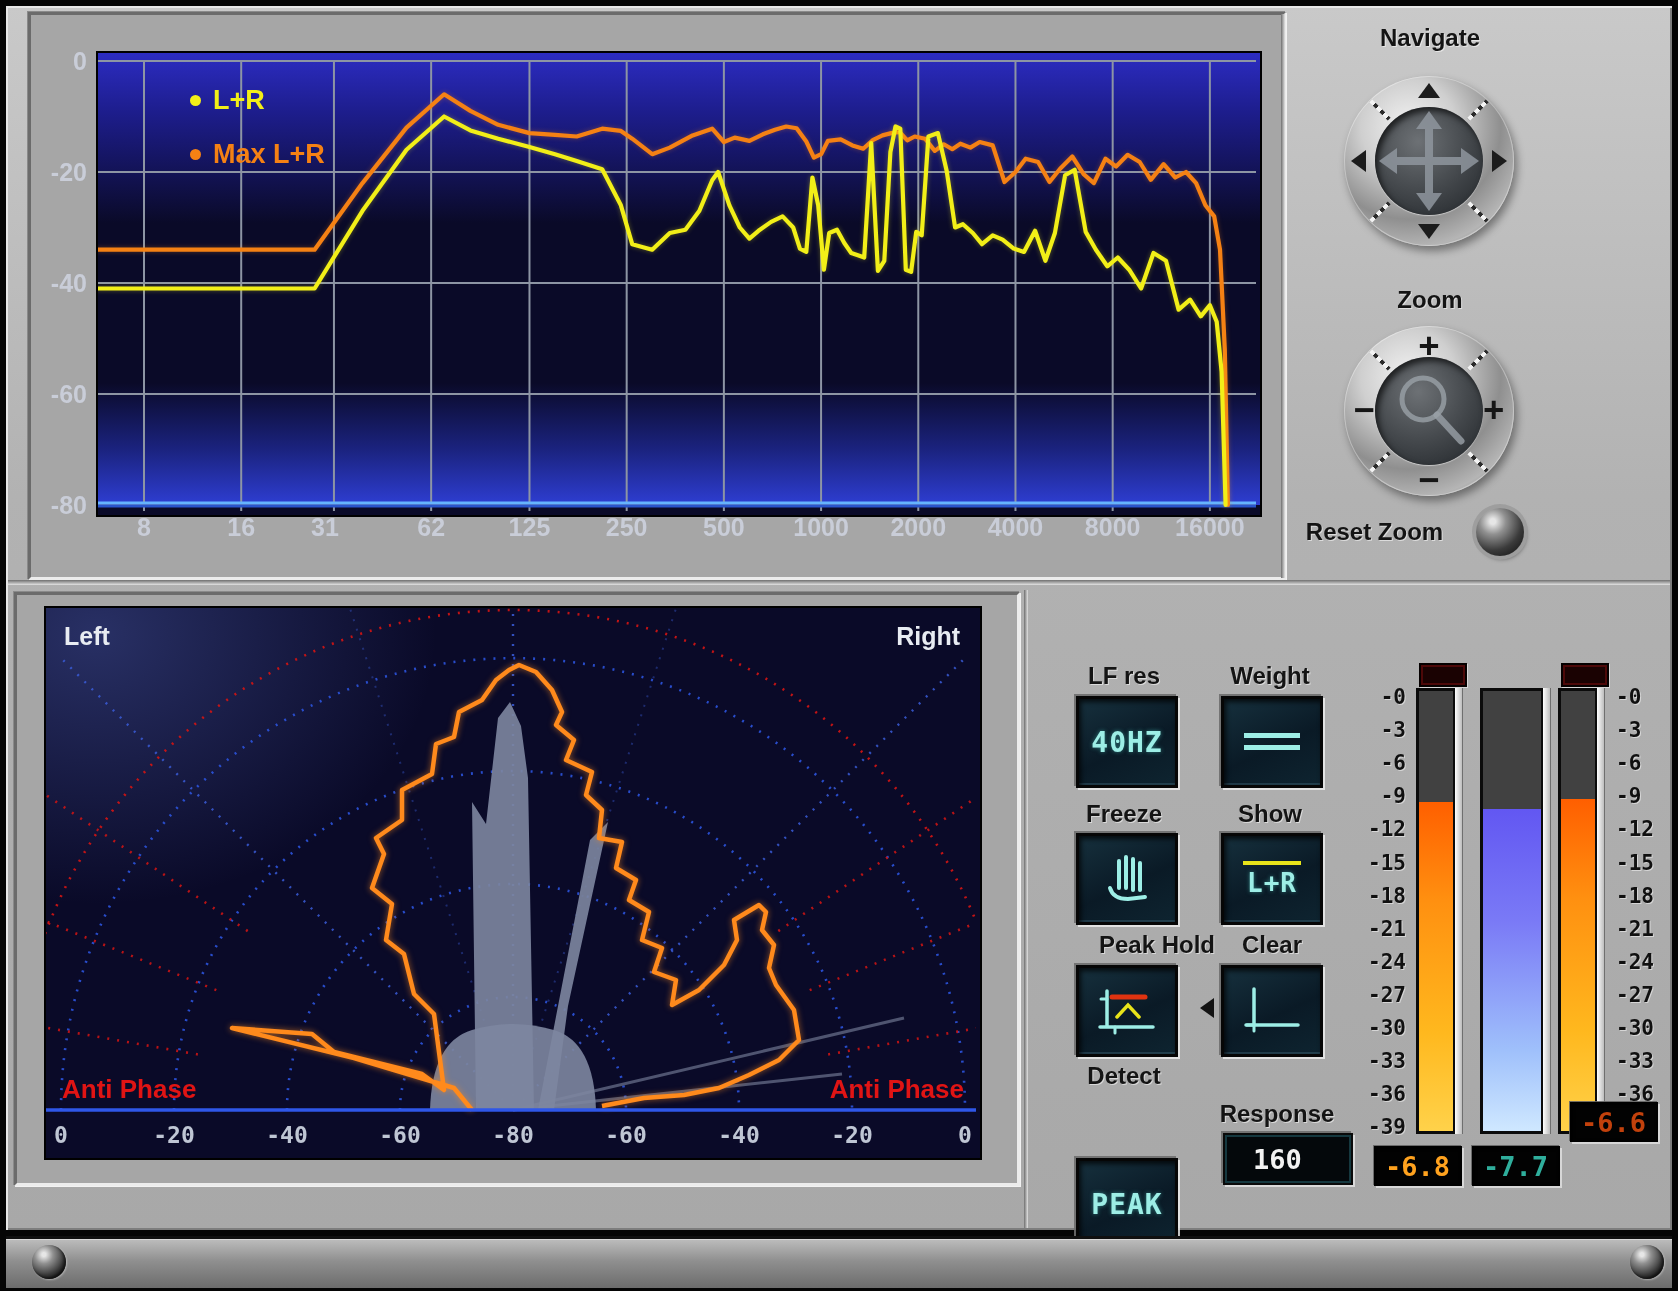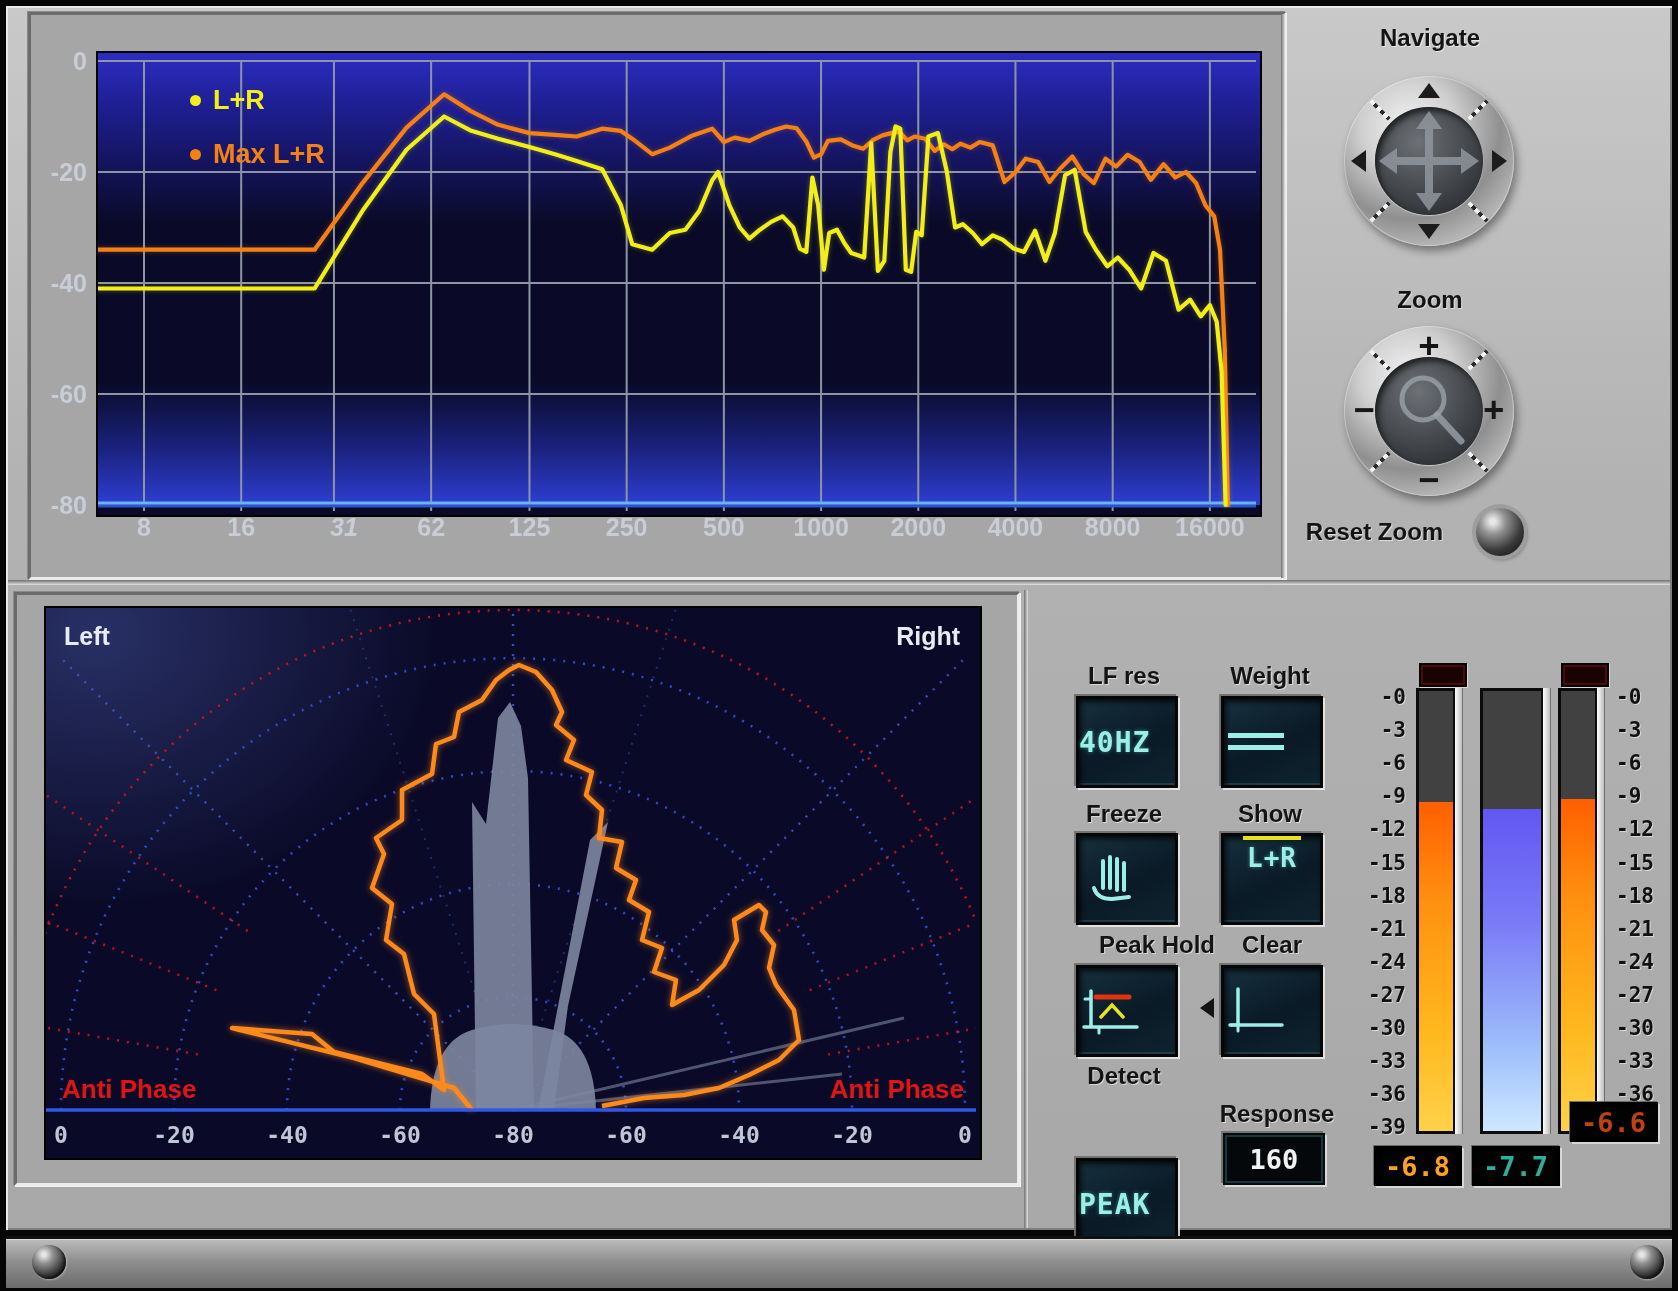"31" div.tick { font-style: italic -> none; left: 268px -> 249px }
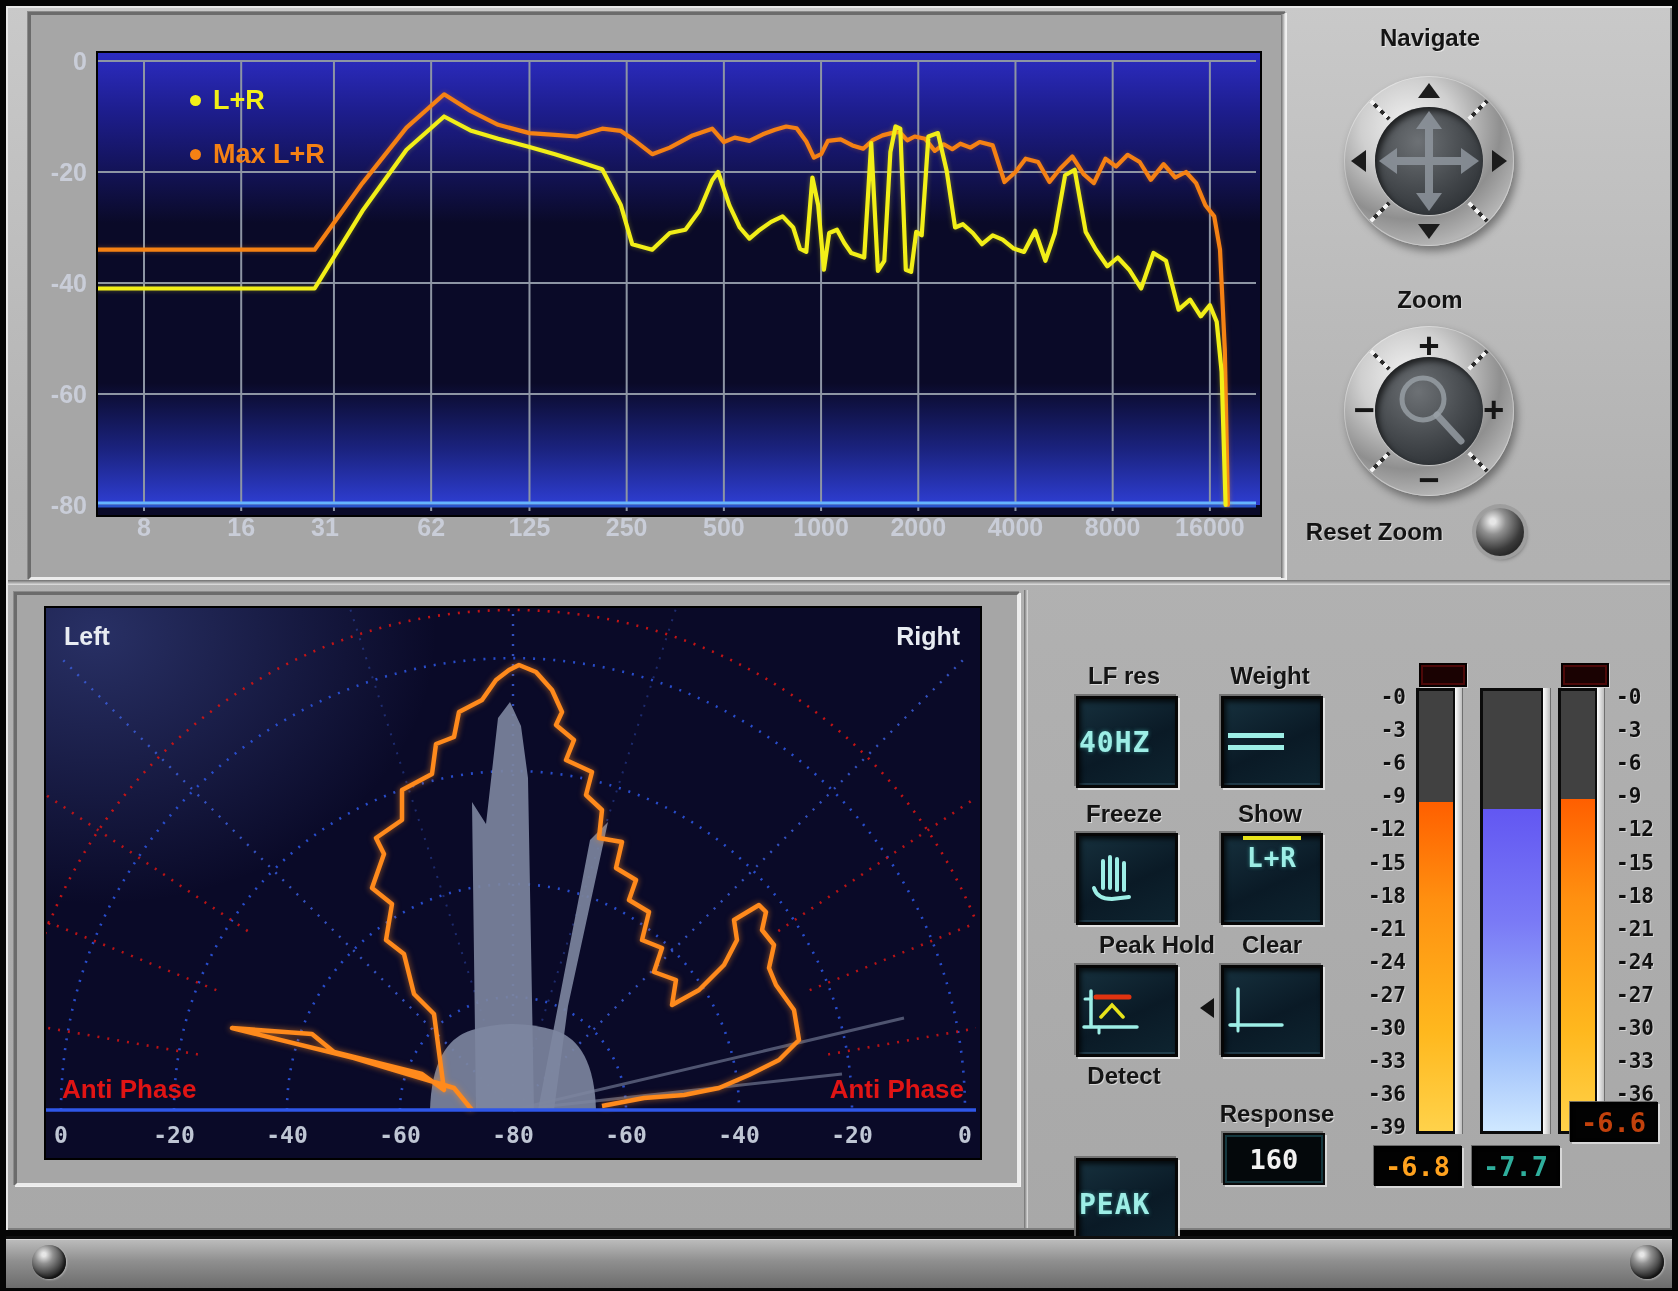"40HZ" .cbtn { justify-content: flex-start -> center }
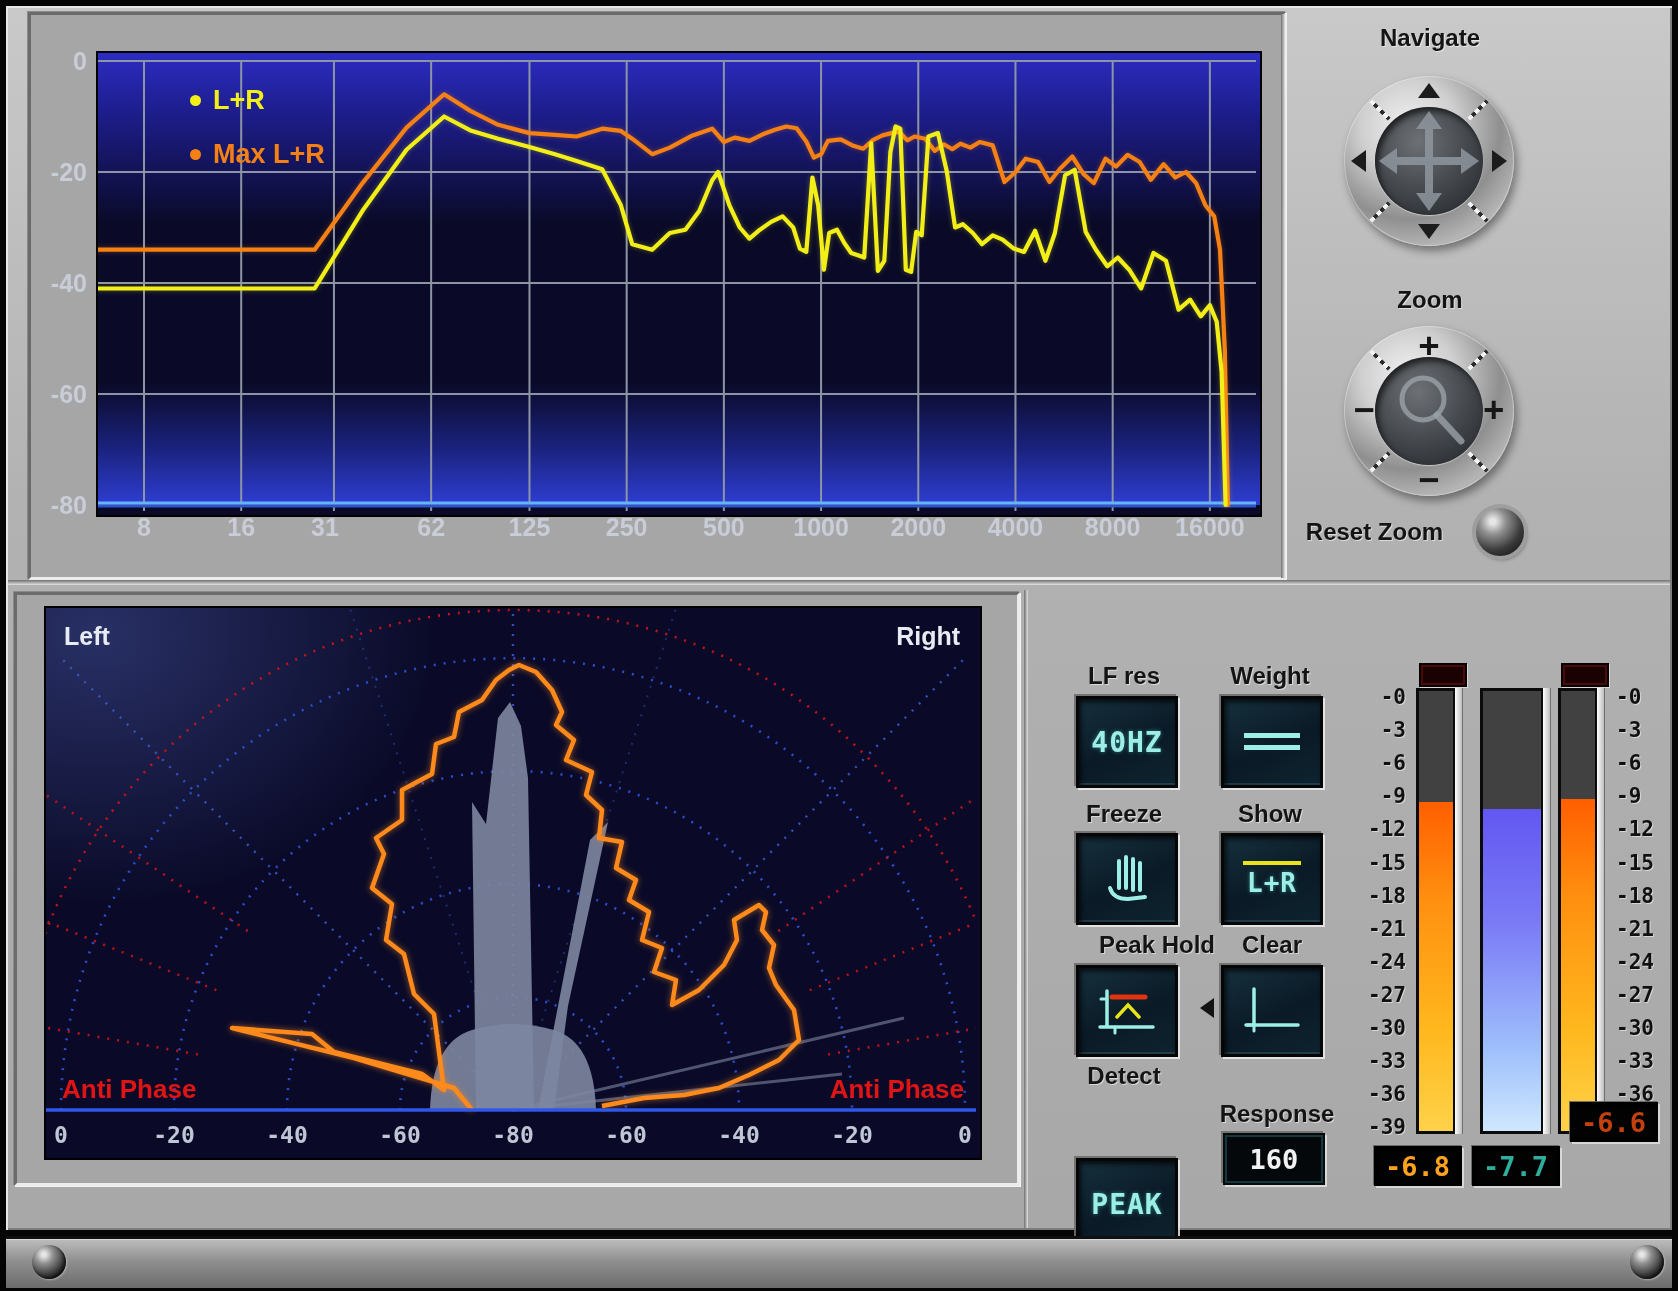"160" .field { justify-content: center -> none; padding-left: none -> 28px }
